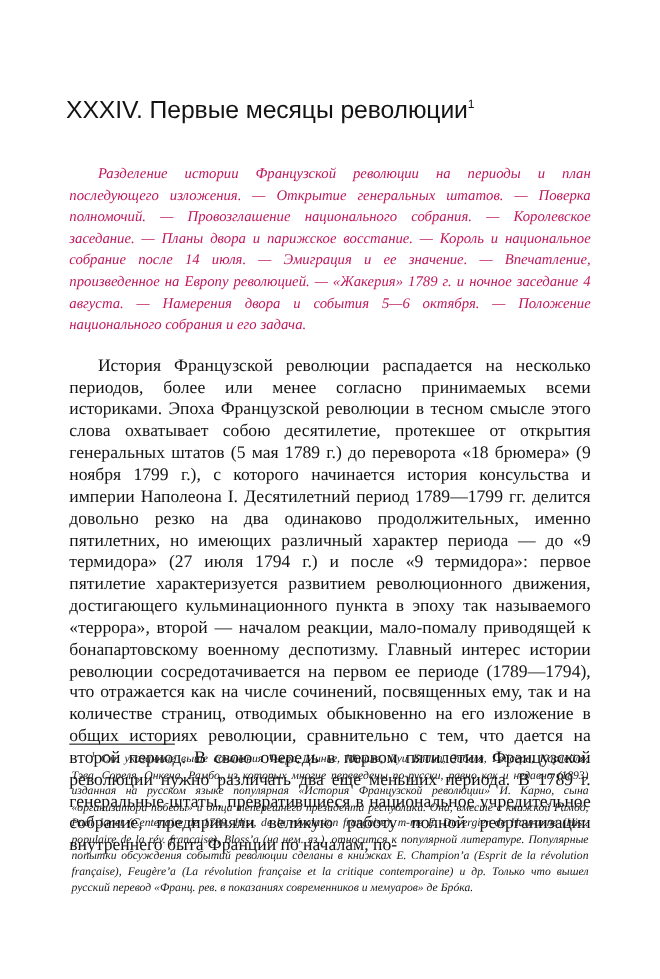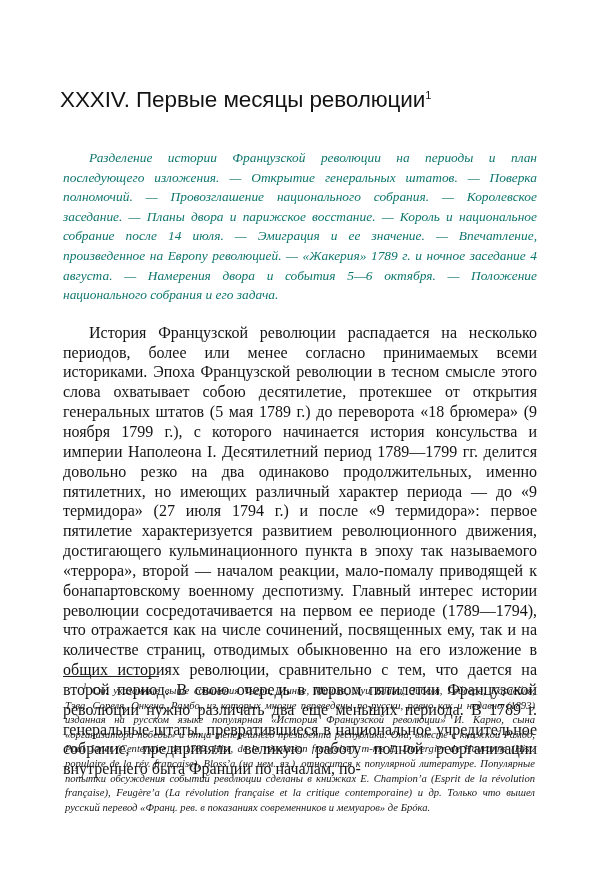"Разделение истории Французской революции" .summary { color: #0f766e -> #be185d }
